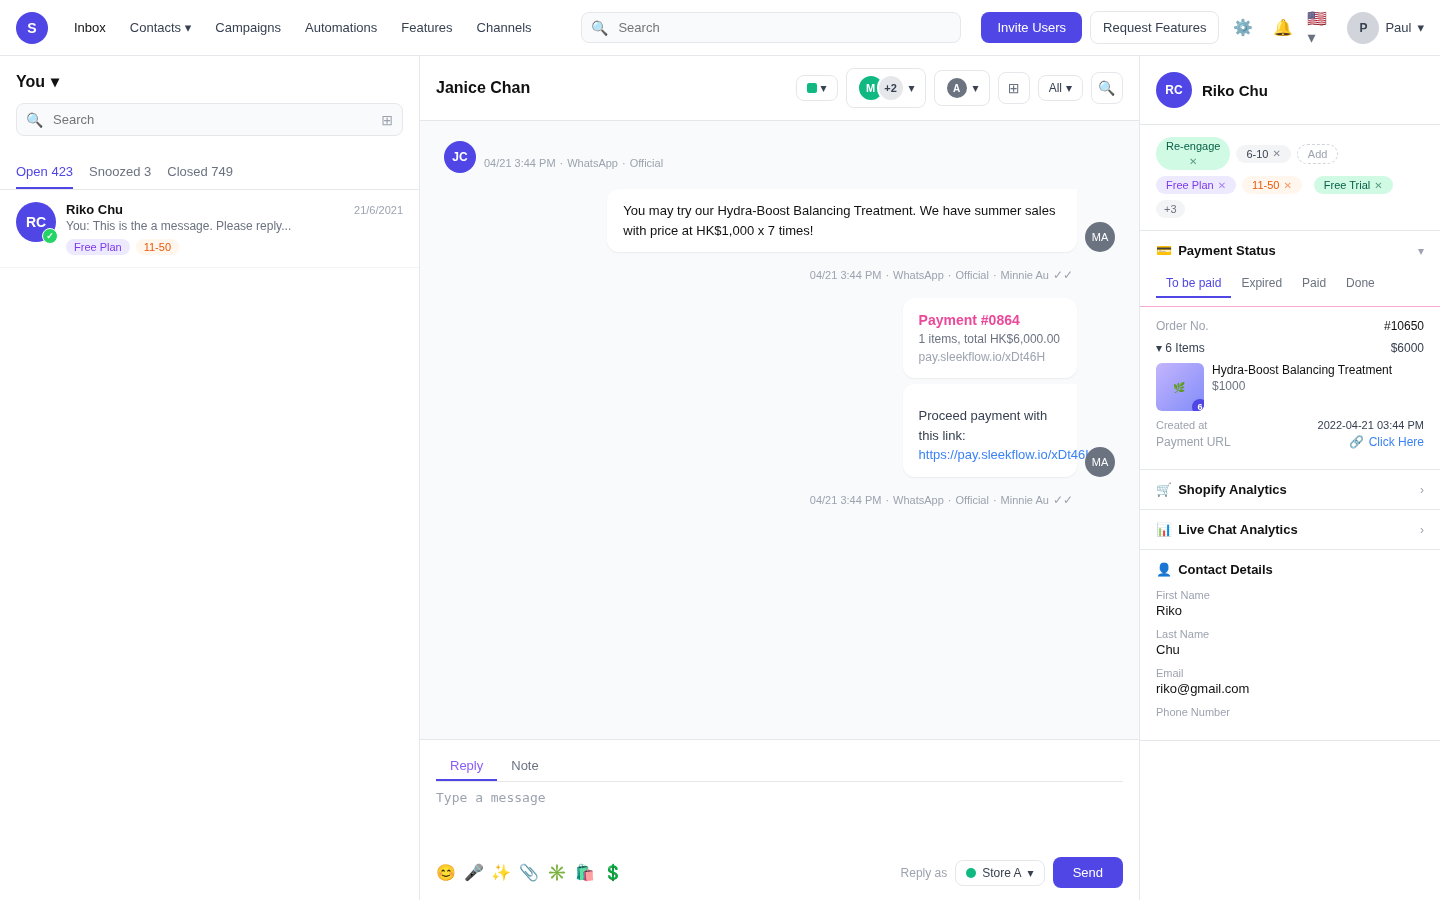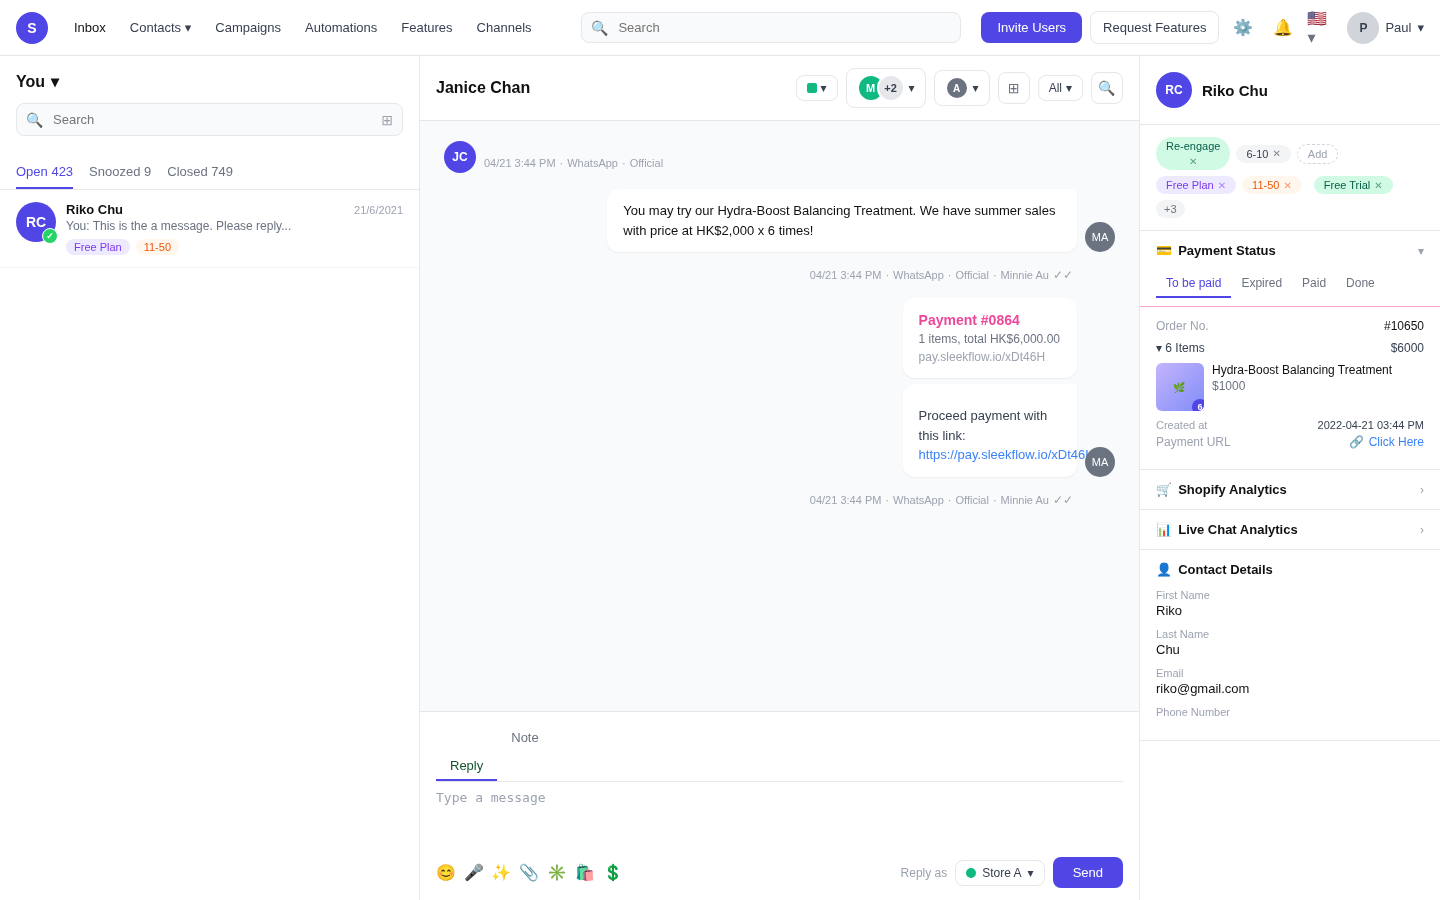"Snoozed 9" div.tab { text: 9 -> 3 }
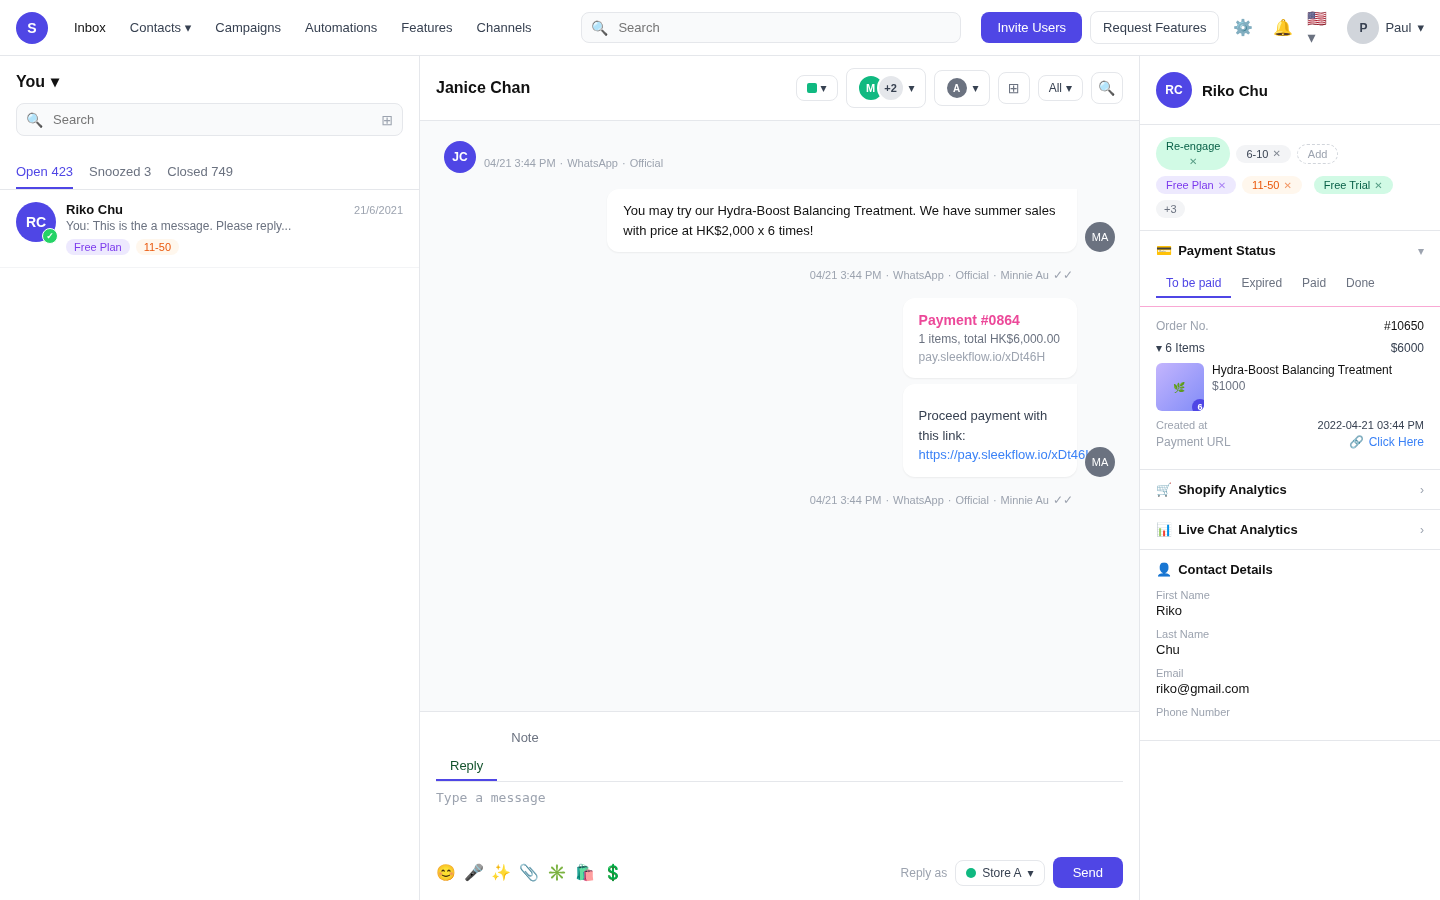"You may try our Hydra-Boost" div.msg-bubble-out { text: HK$2,000 x 6 -> HK$1,000 x 7 }
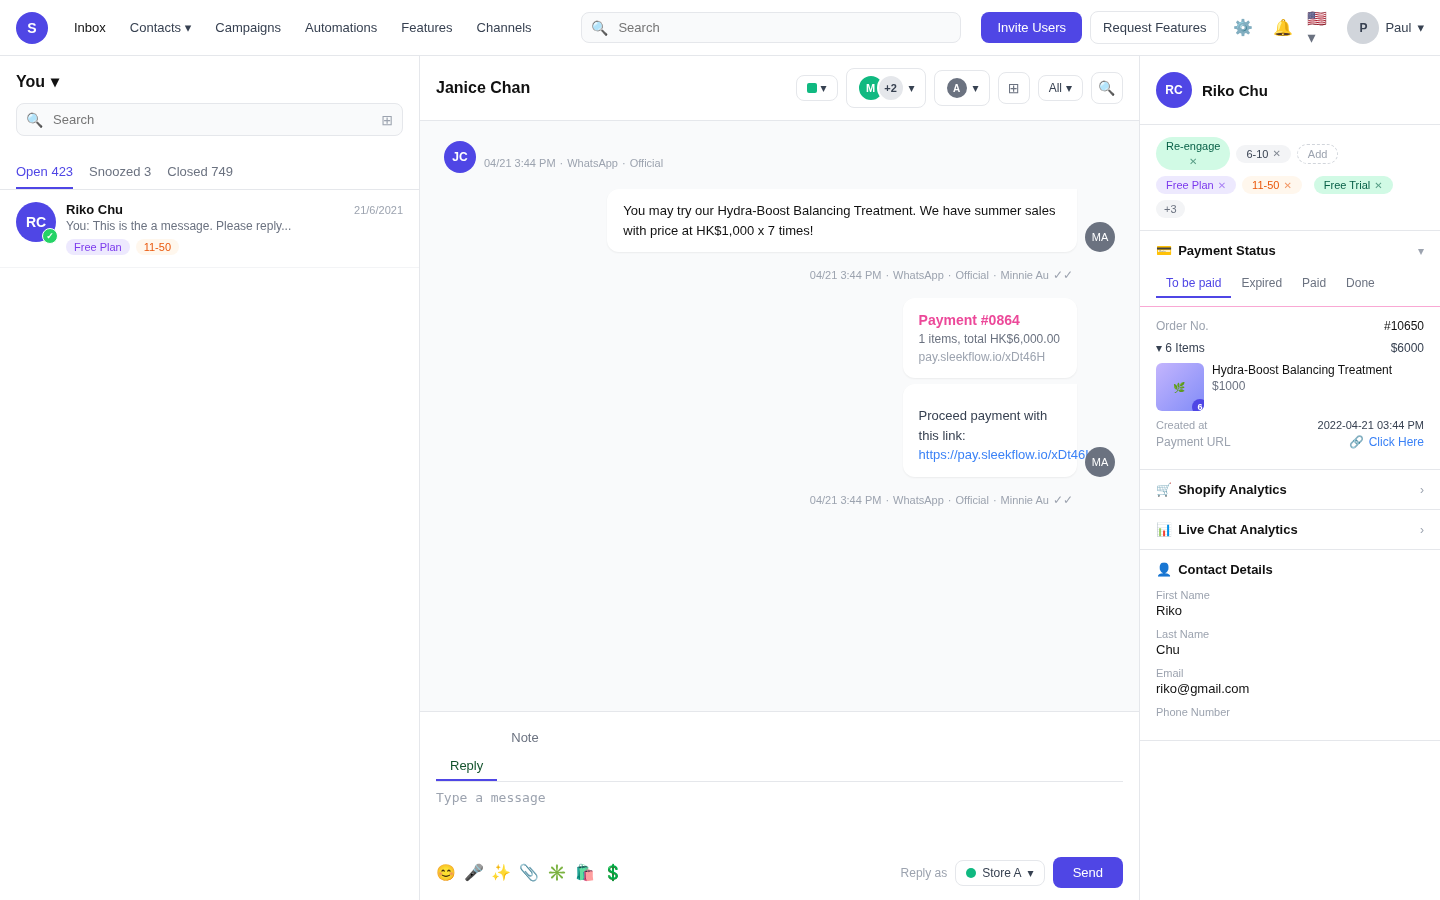"Reply" .reply-tab.active { color: #14532d -> #8b5cf6; margin-top: 28px -> none }
